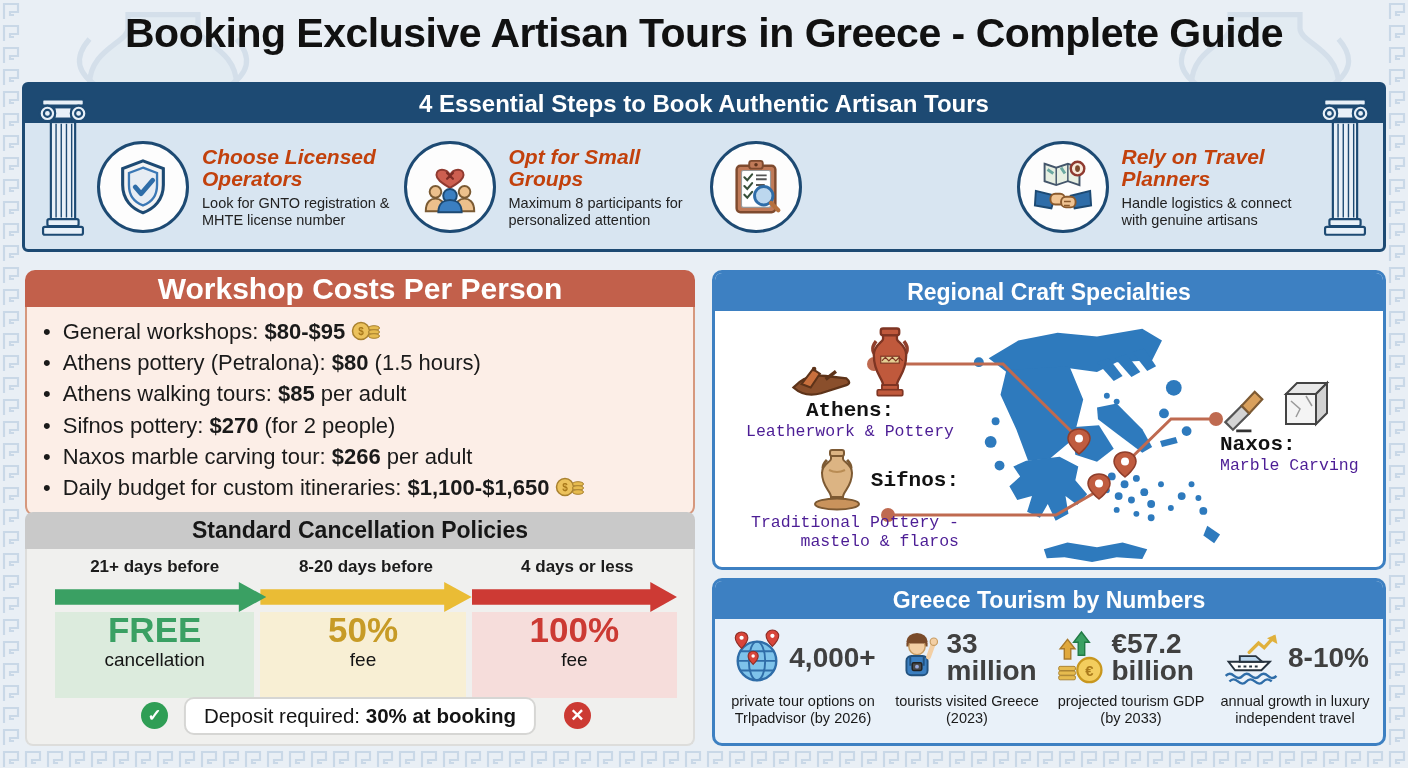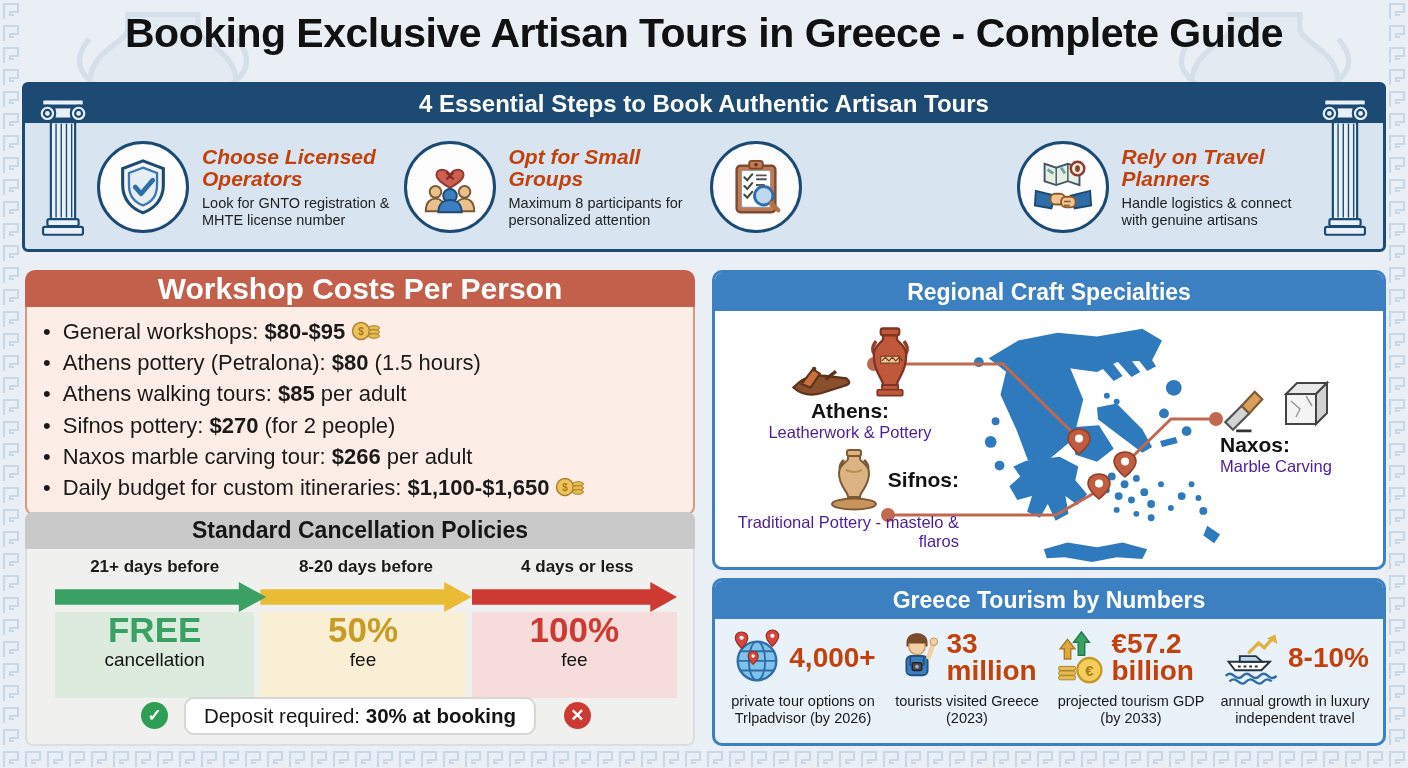"Athens:" .region { font-family: none -> Liberation Mono, monospace }
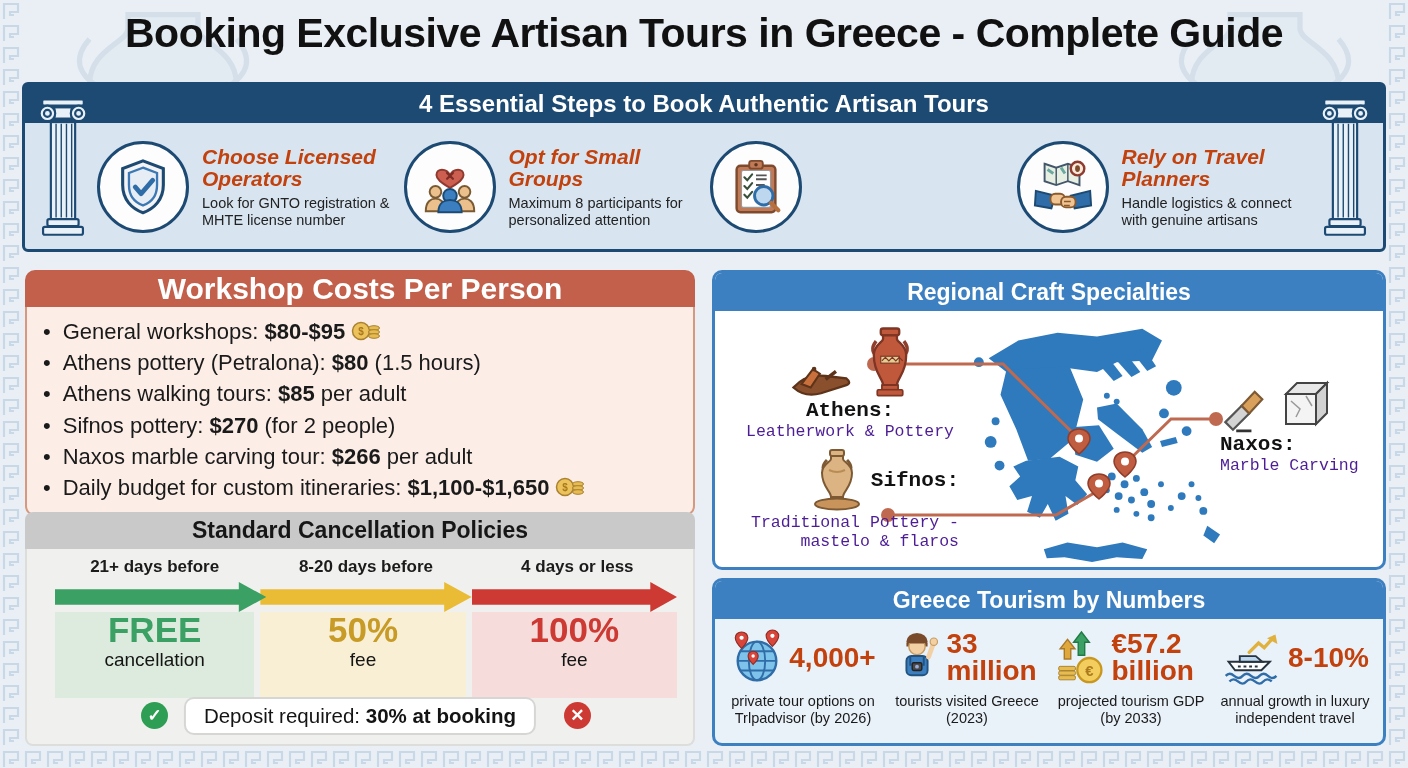"4,000+" .stat-value { color: #c2410c -> #404040 }
